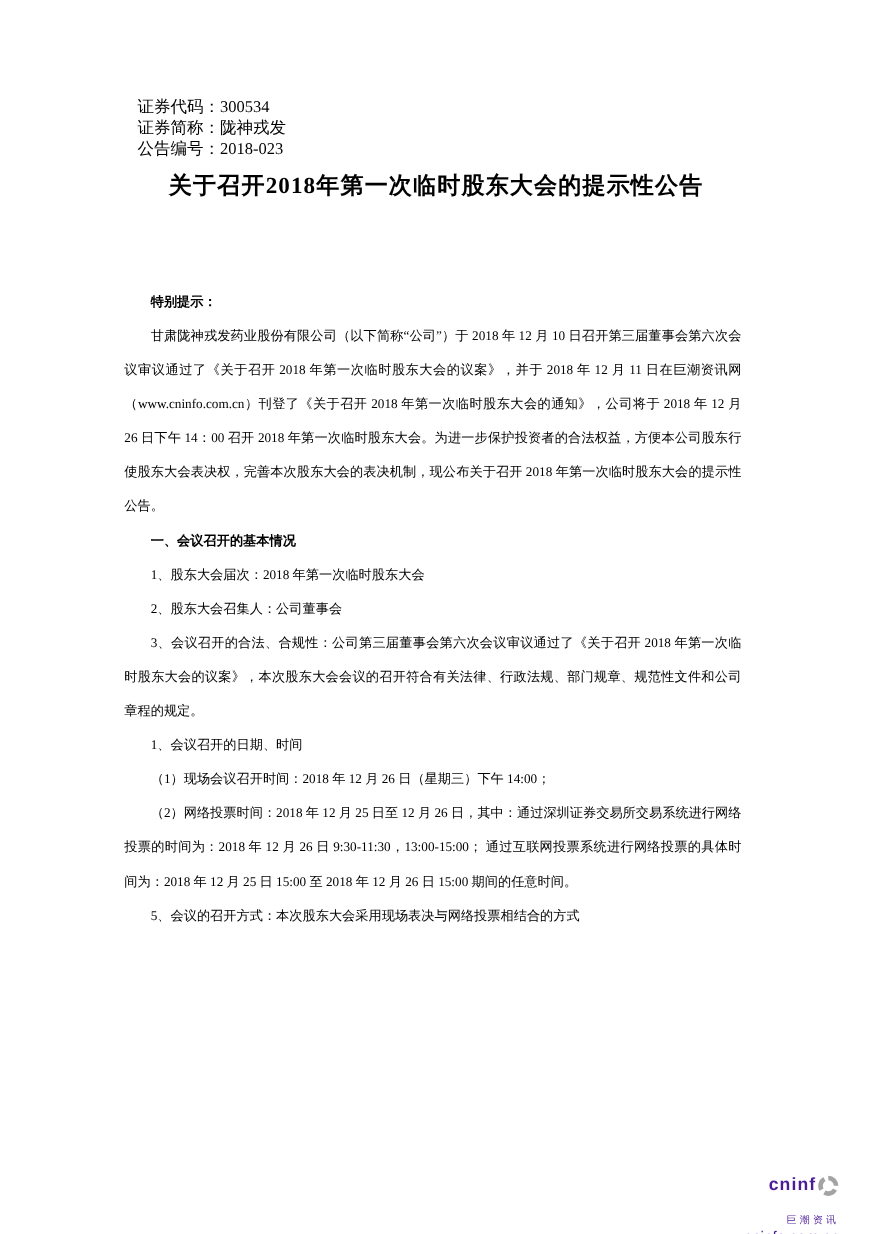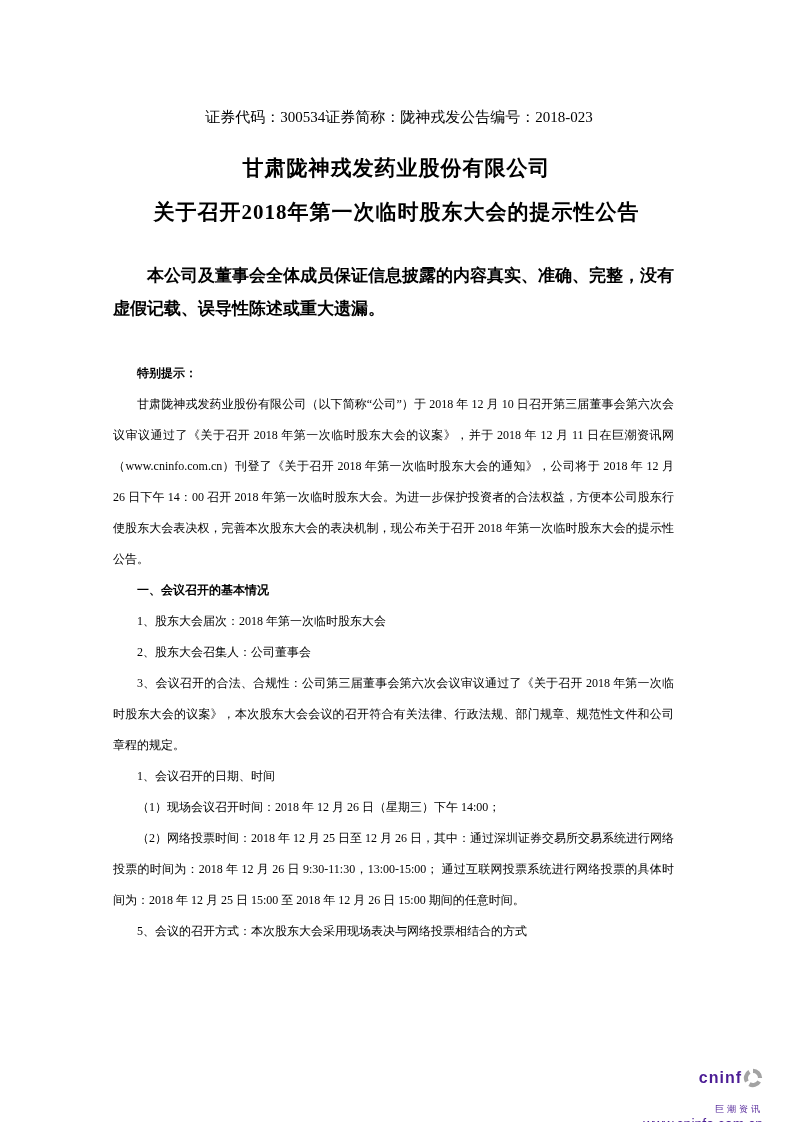"证券代码：300534" .header-row { flex-direction: none -> column; justify-content: center -> space-between; top: 108px -> 88px }
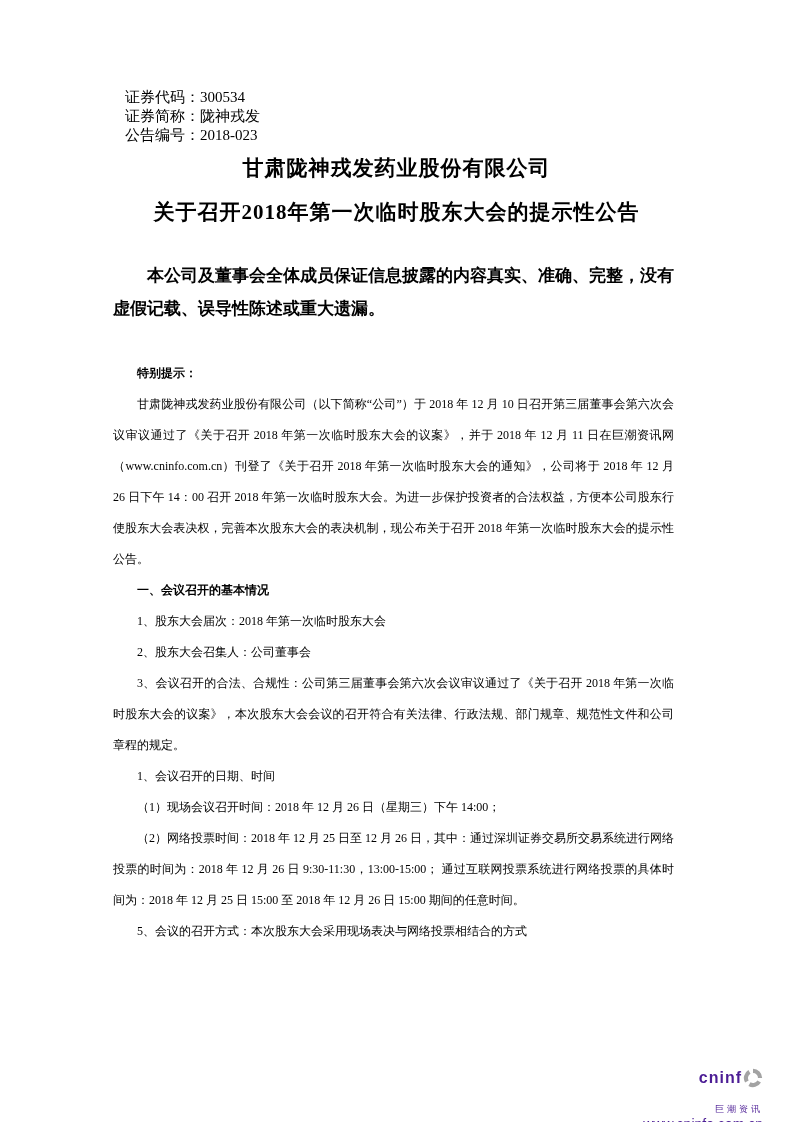"甘肃陇神戎发药业股份有限公司" div { html: <div>甘肃陇神戎发药业股份有限公司</div> -> none }
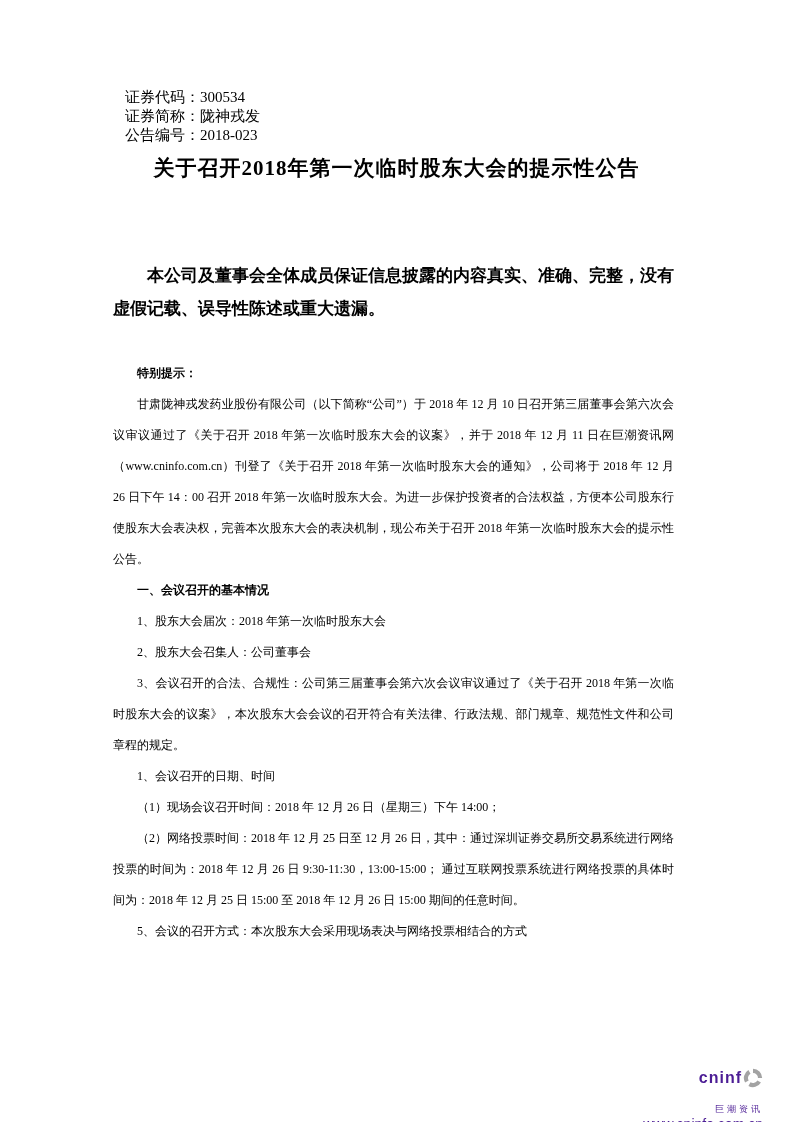"本公司及董事会全体成员保证信息披露的内容真实、准确、完整，没有虚假记载、误导性陈" p.disclaimer { html: <p>本公司及董事会全体成员保证信息披露的内容真实、准确、完整，没有虚假记载、误导性陈述或重大遗漏。</p> -> none }
